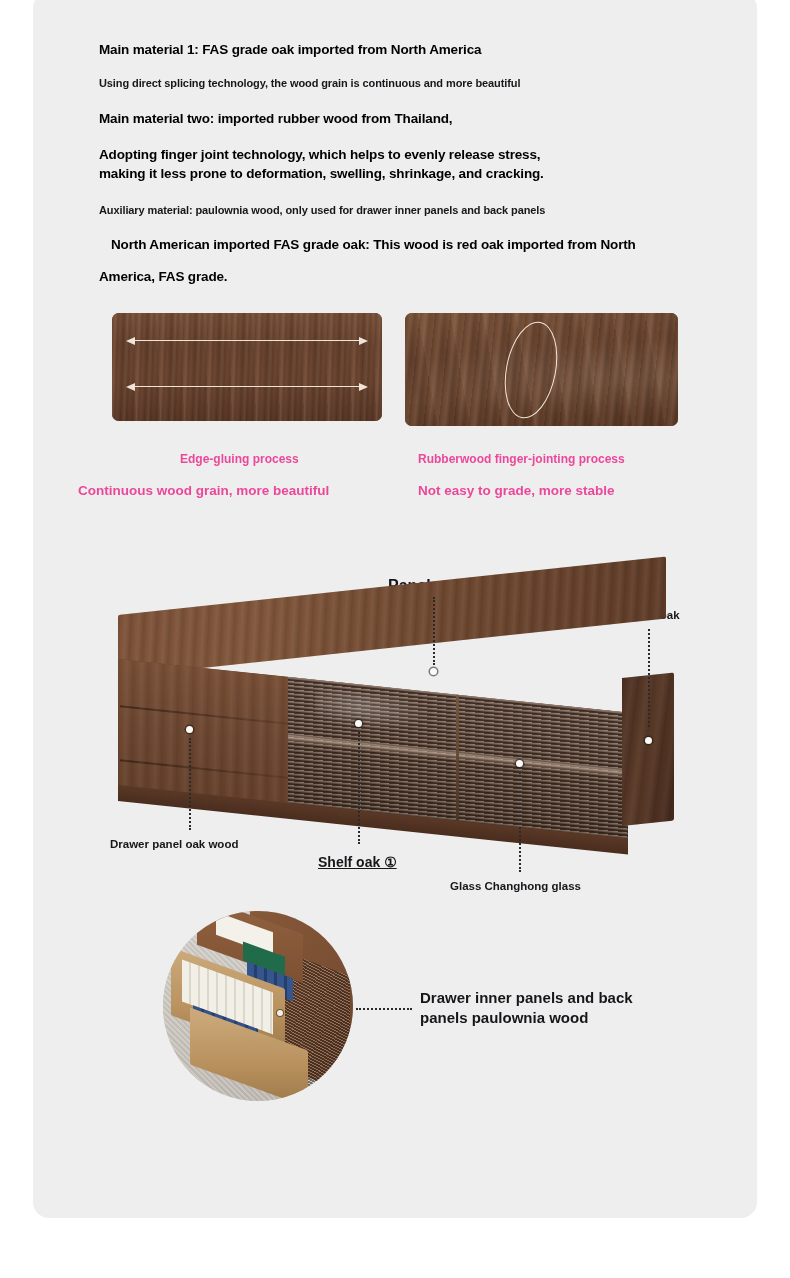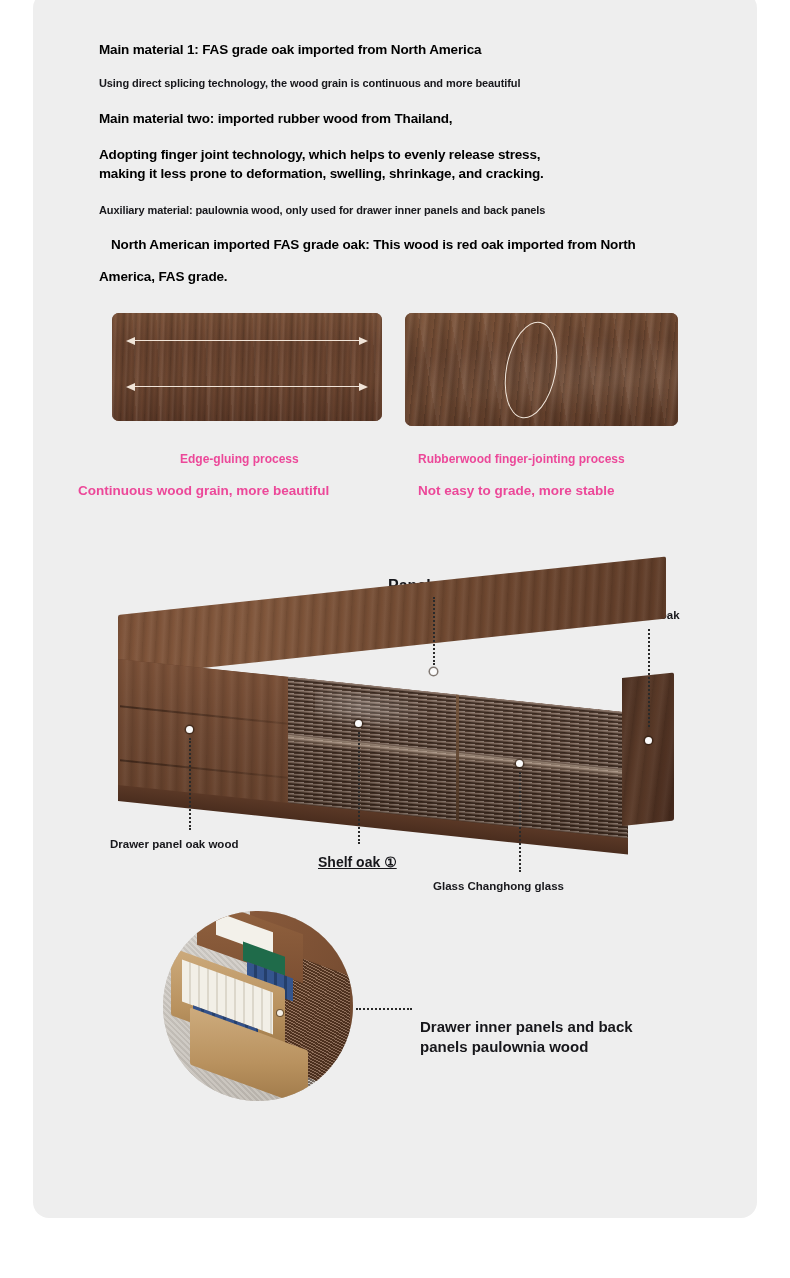"Glass Changhong glass" div.lbl { left: 433px -> 450px }
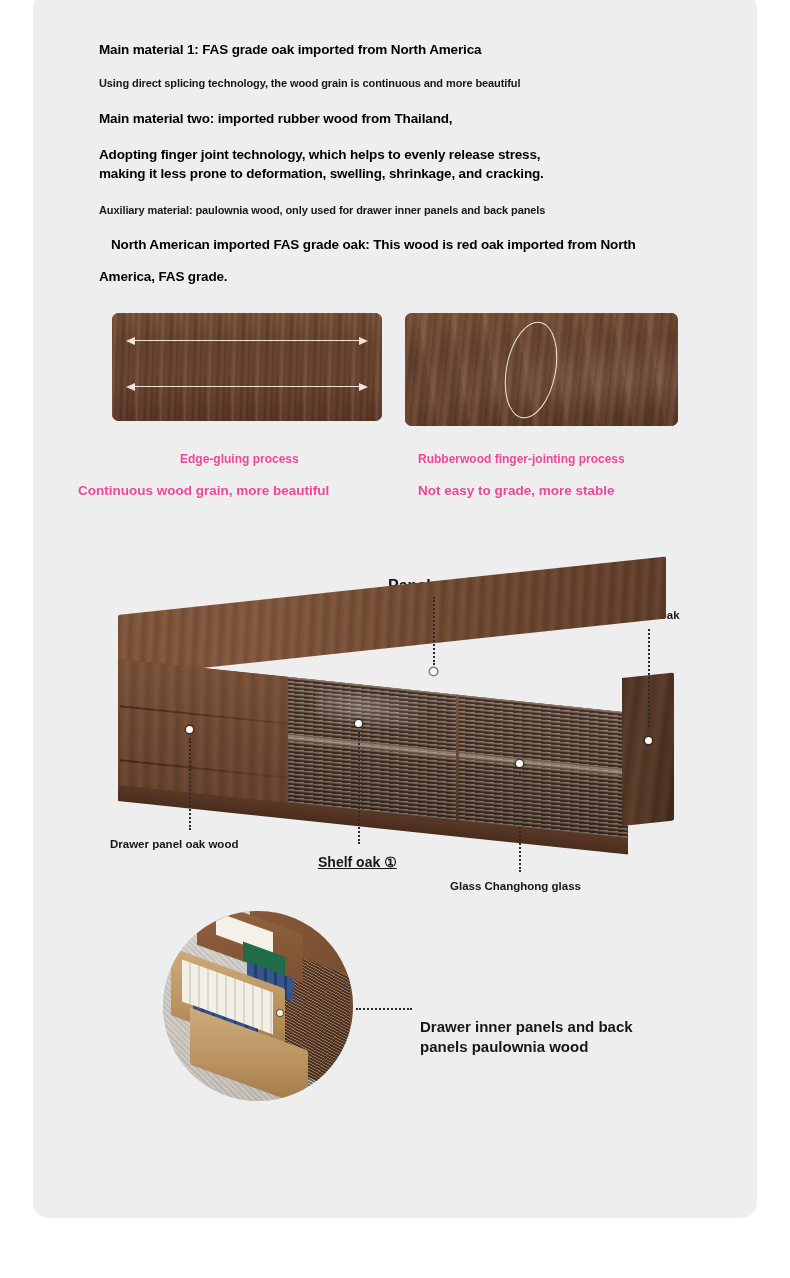"Drawer inner panels and back" .photo-cap { margin-top: 29px -> none }
